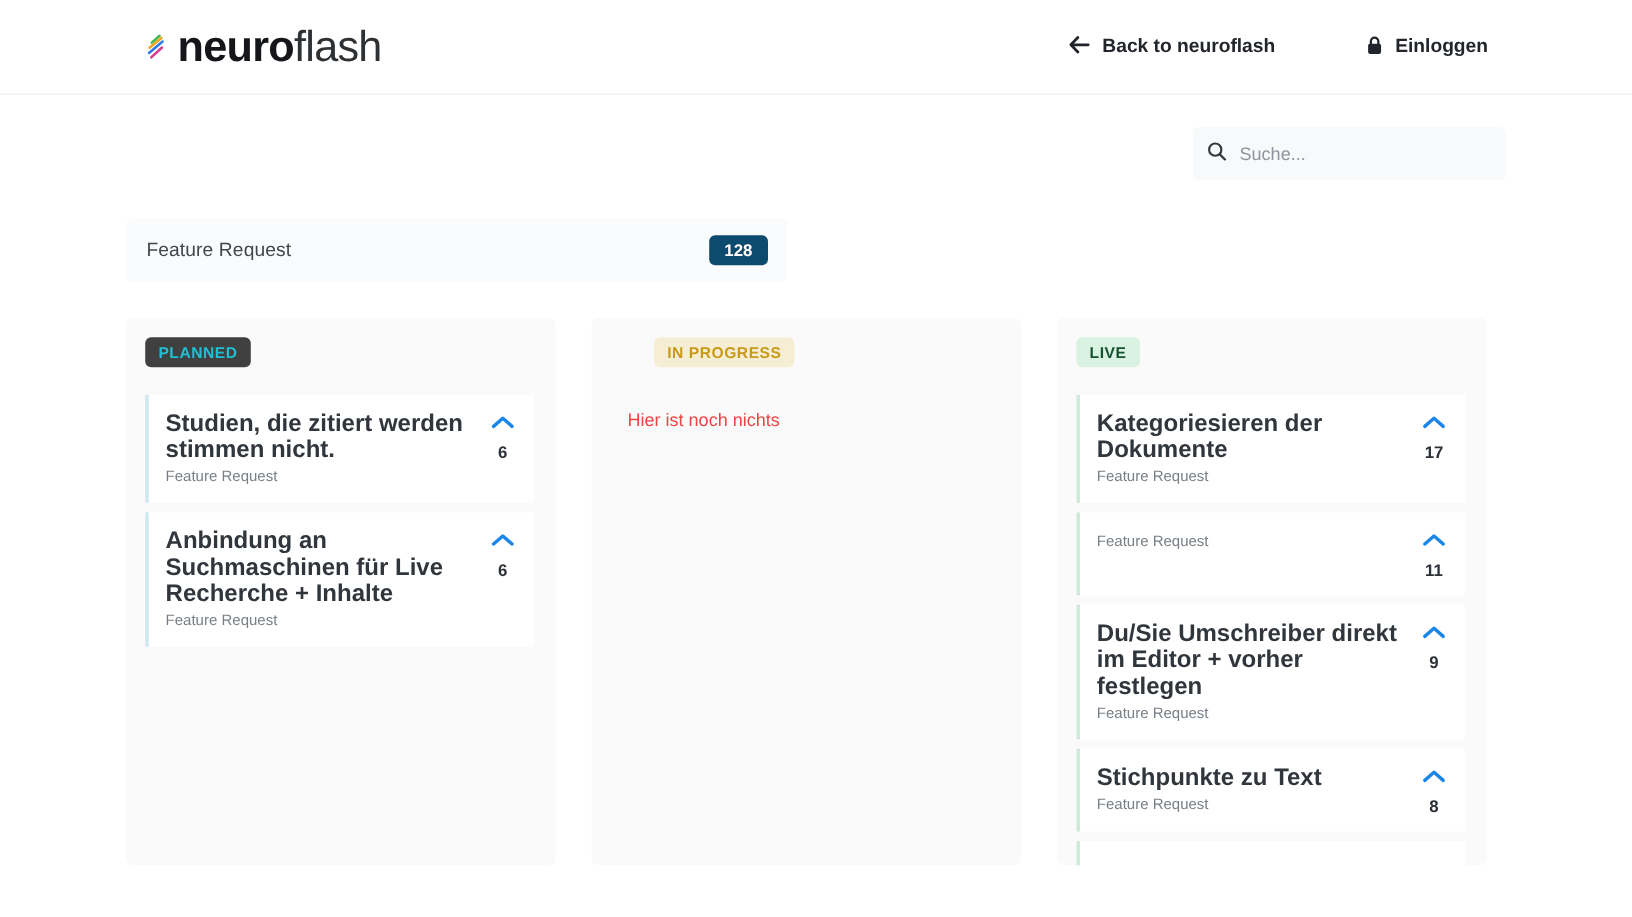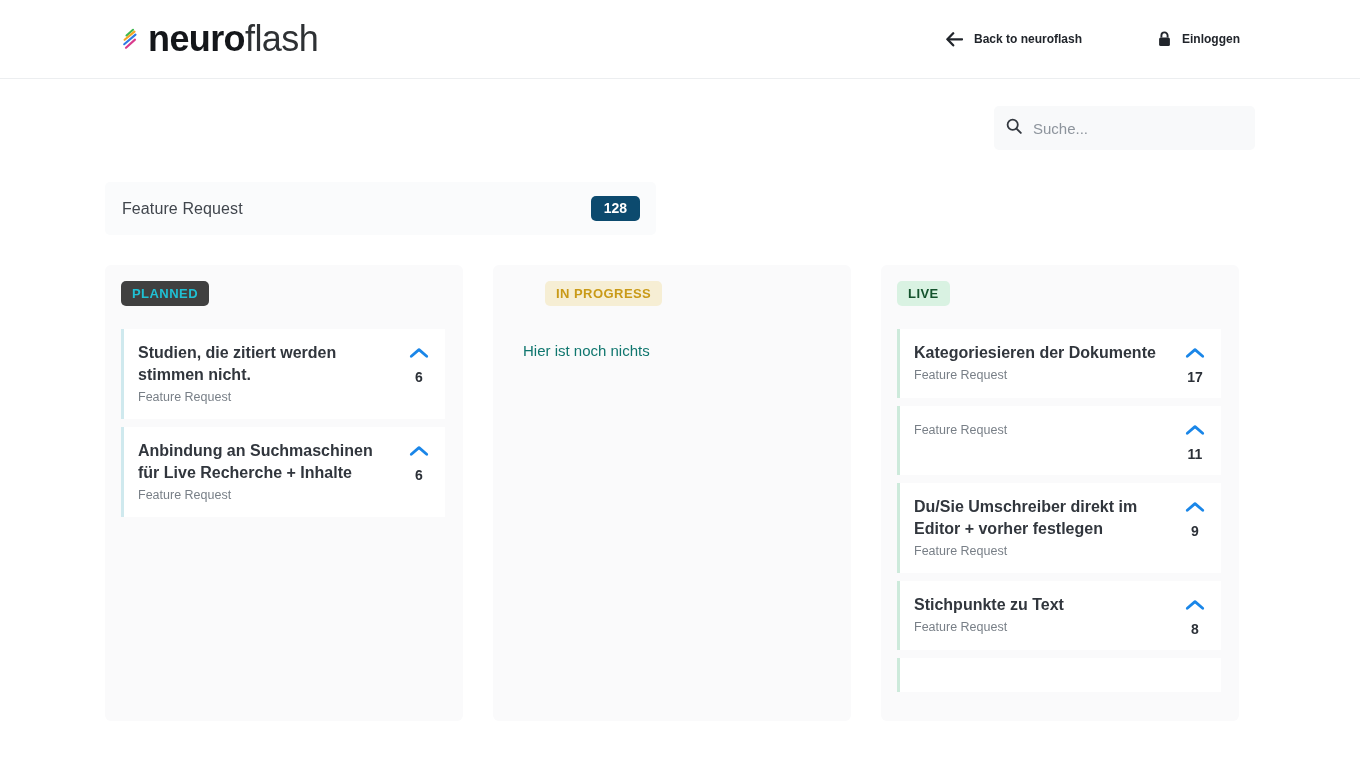"Back to neuroflash" .header-link { align-items: center -> flex-start; font-size: 12px -> 16px }
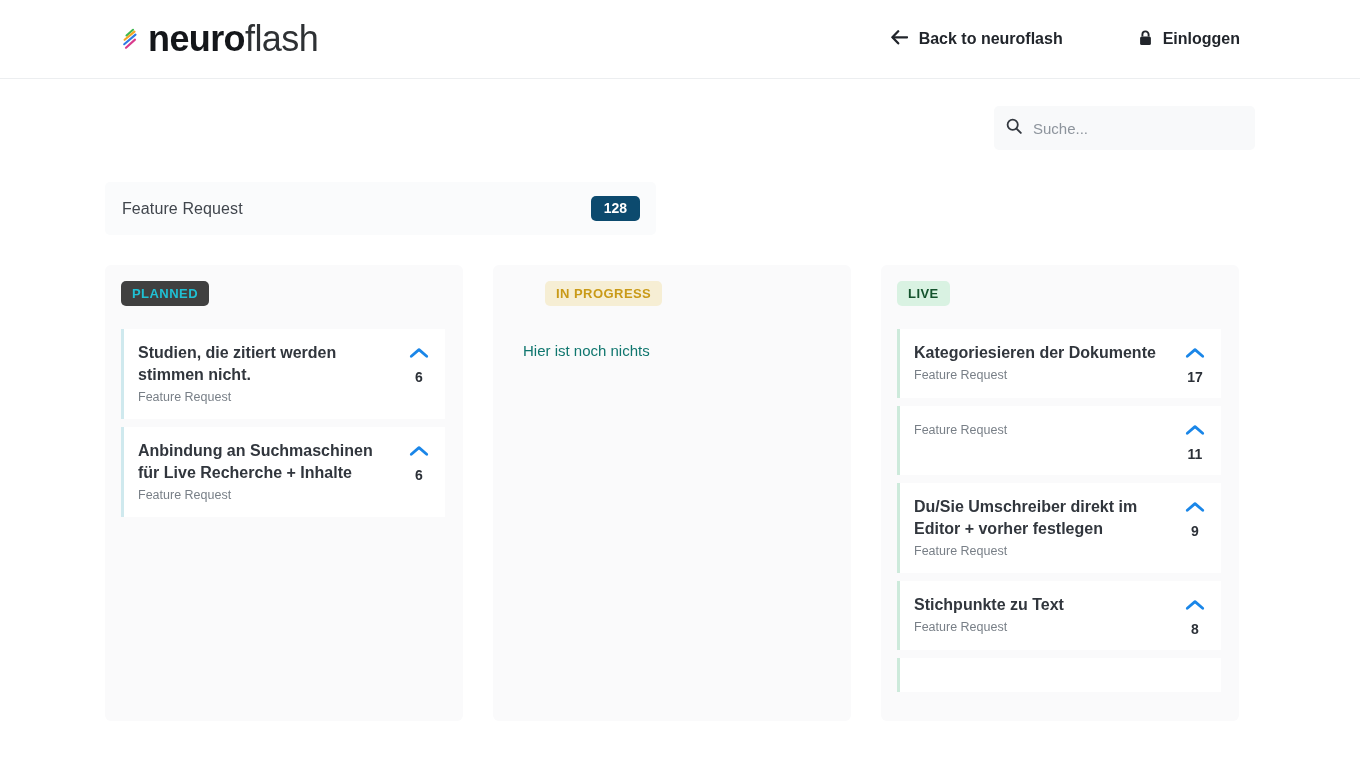"Studien, die zitiert werden stimmen" .card-title { font-size: 16px -> 20px }
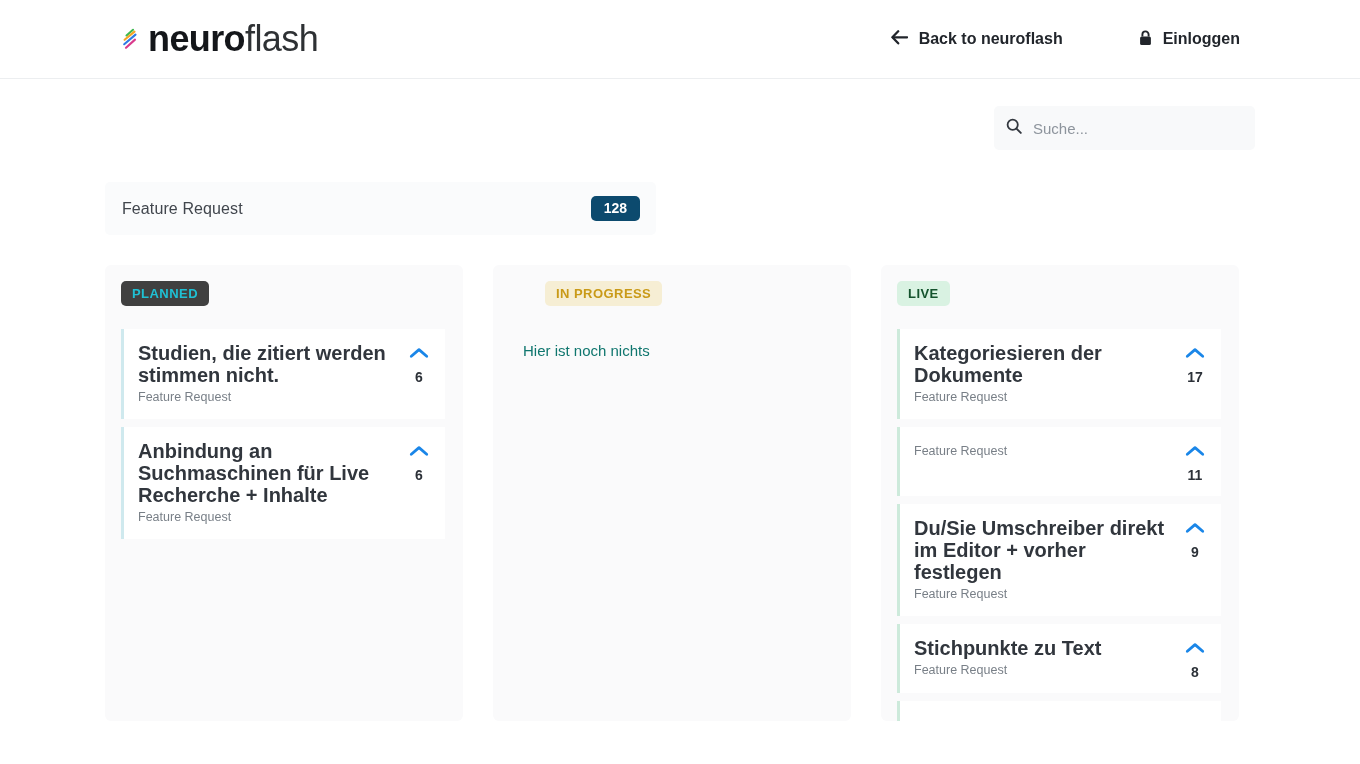"Hier ist noch nichts" .empty-text { color: #0f766e -> #ef4444 }
